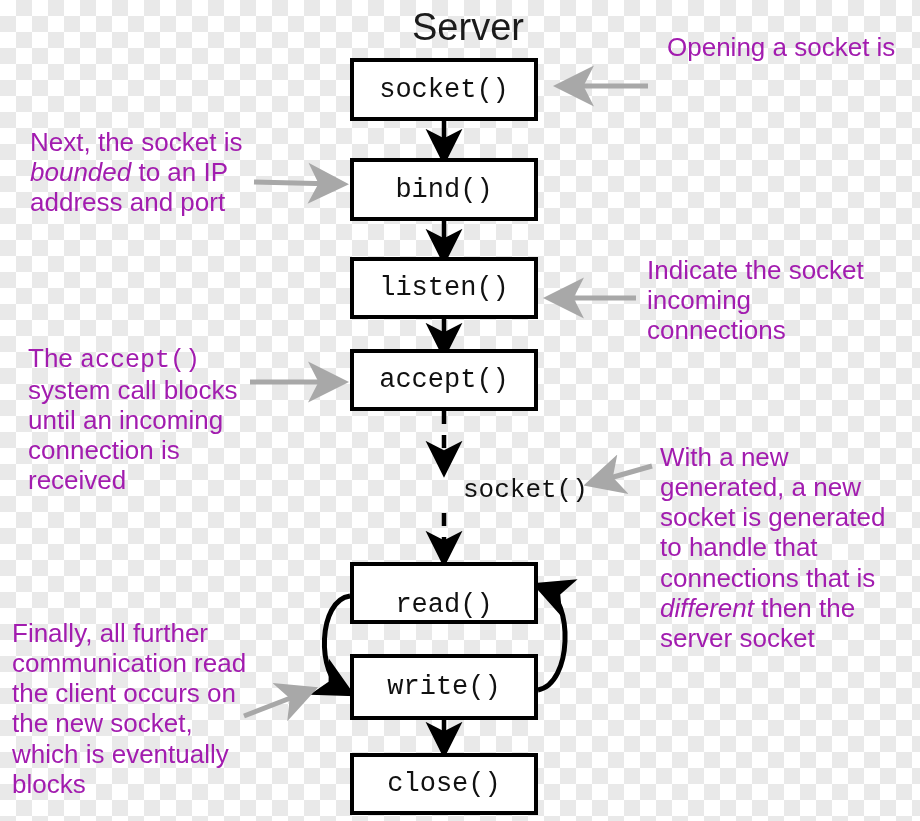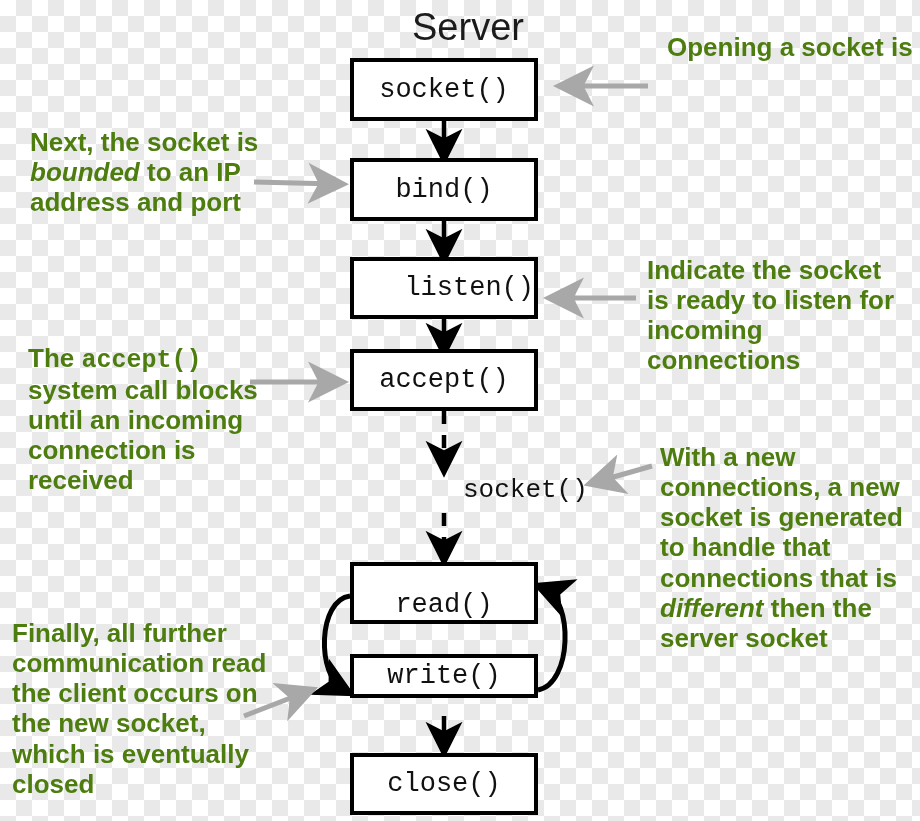"Opening a socket is" .note { color: #4d7c0f -> #a21caf; font-weight: bold -> none }
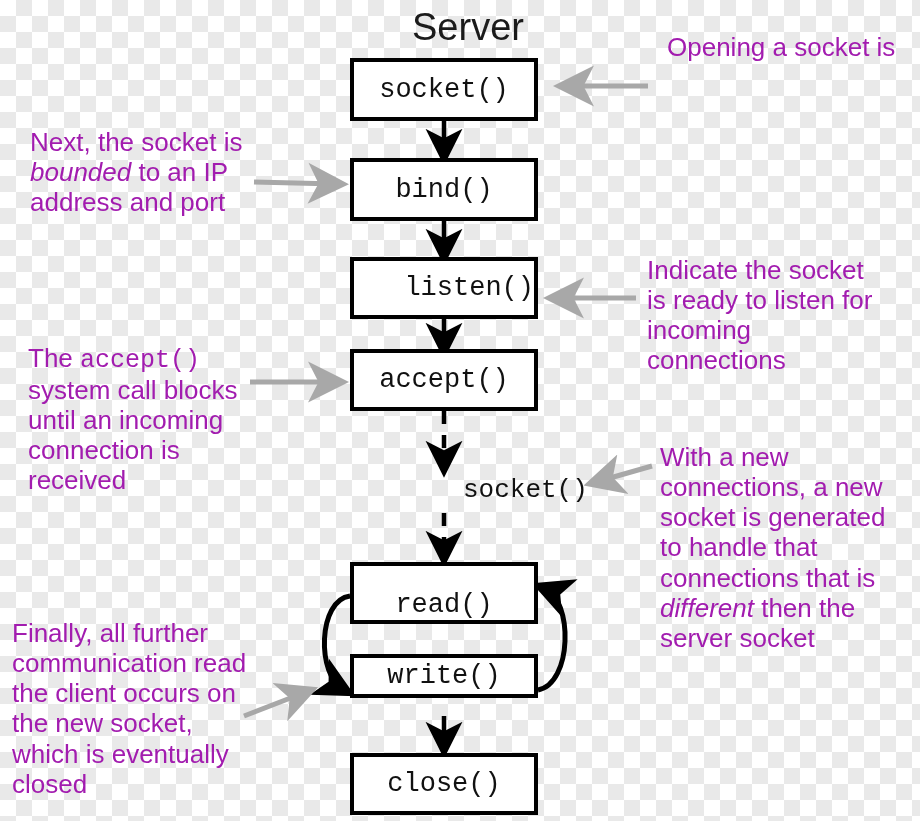"listen()" div.node { justify-content: flex-end -> none }
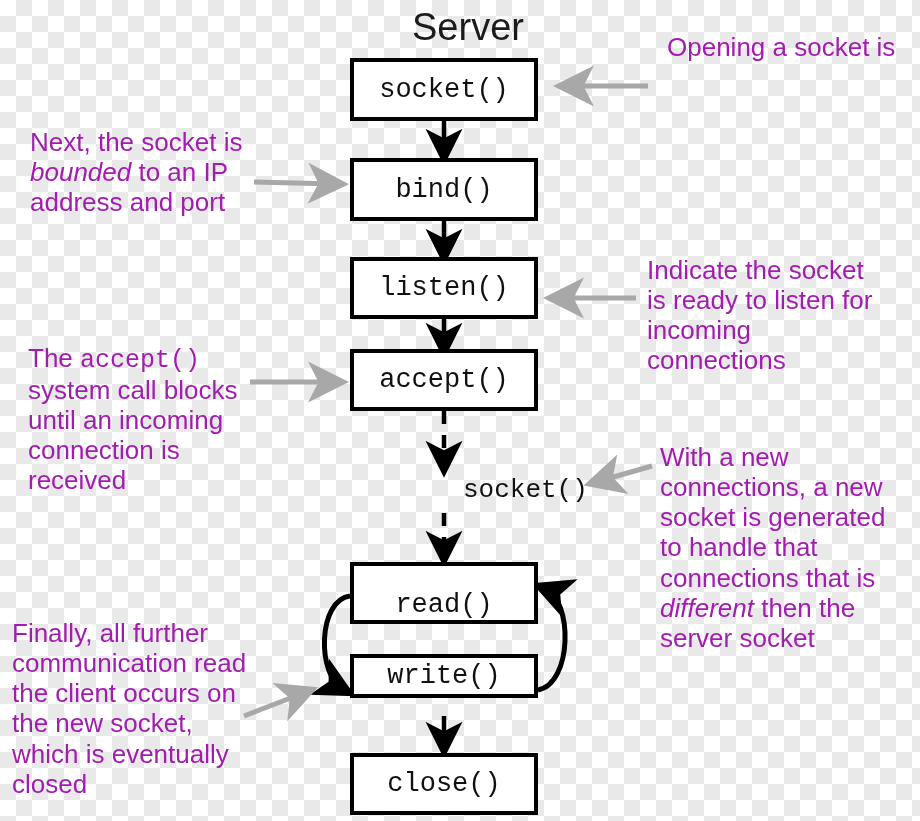"is ready to listen for" div { html: <div>is ready to listen for</div> -> none }
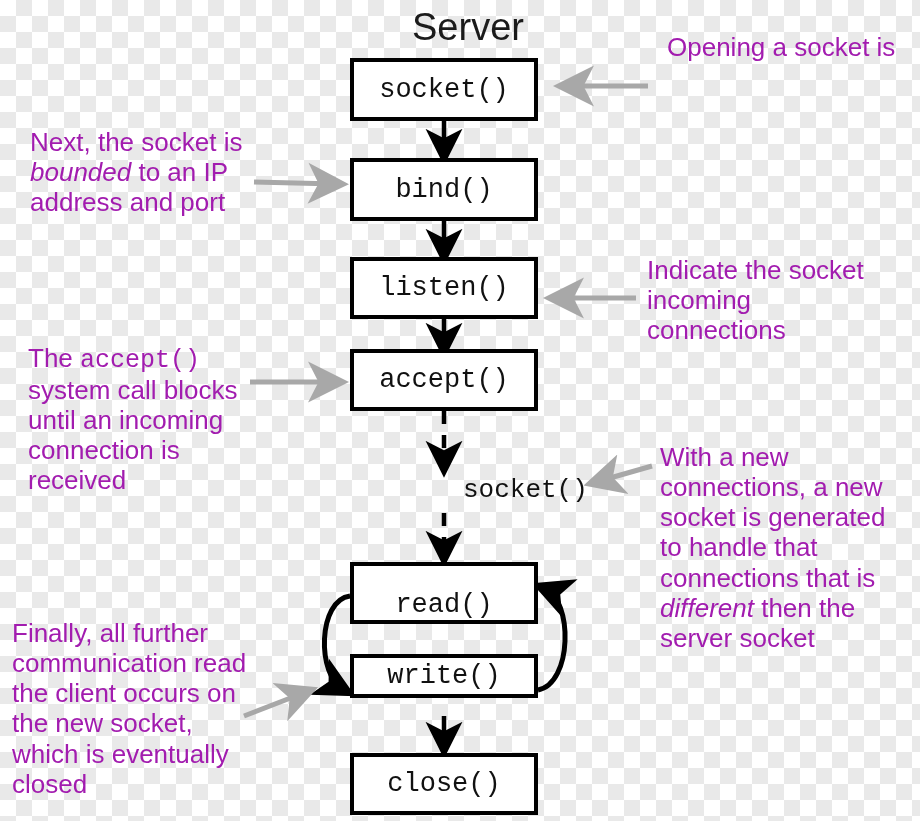"connections, a new" div { text: connections -> generated }
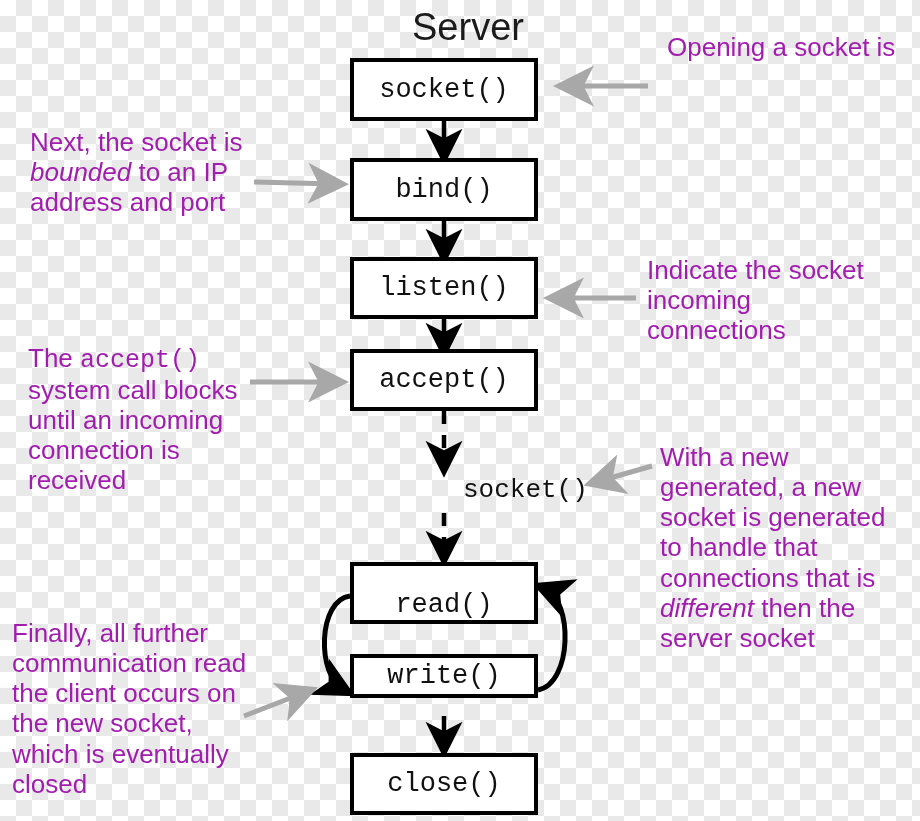"write()" div.node { height: 44px -> 66px }
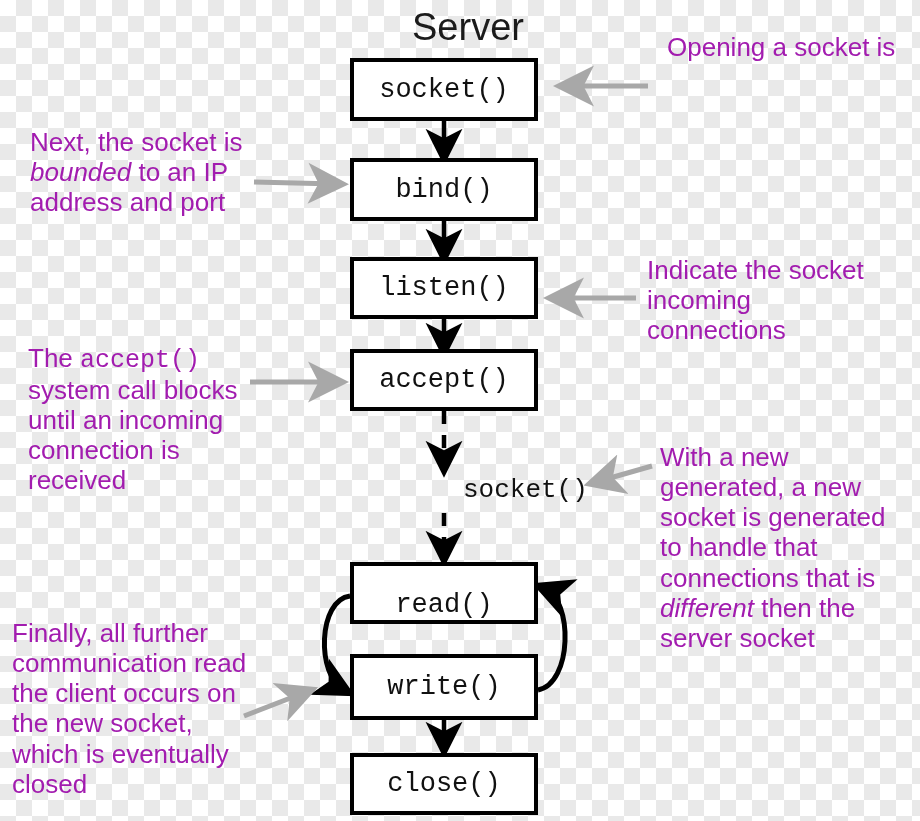"closed" div { text: closed -> blocks }
